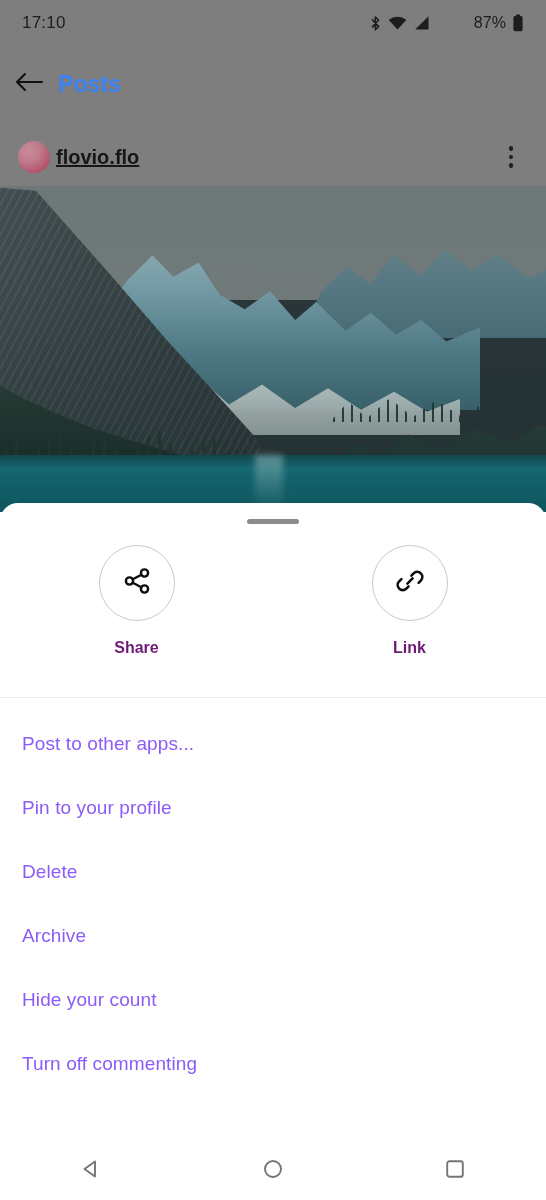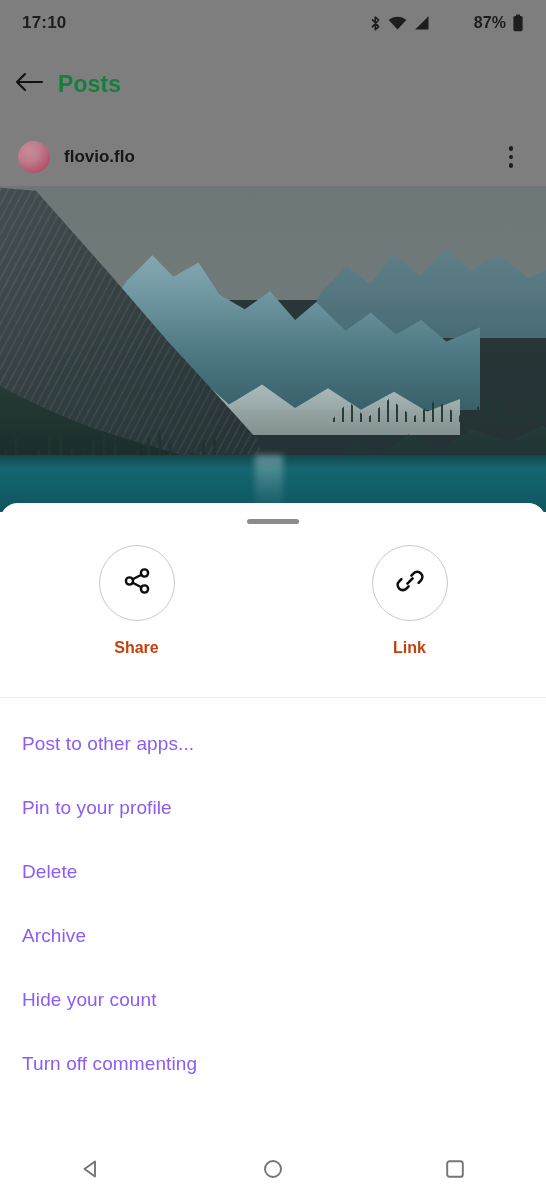"17:10" .statusbar { font-weight: bold -> none }
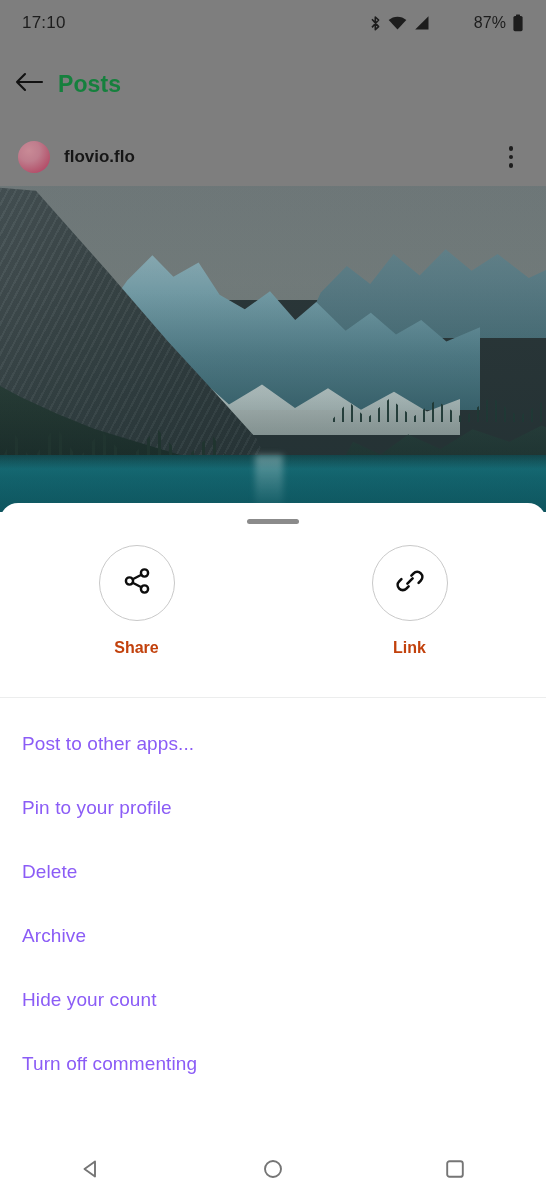"Posts" .appbar-title { color: #15803d -> #3b82f6 }
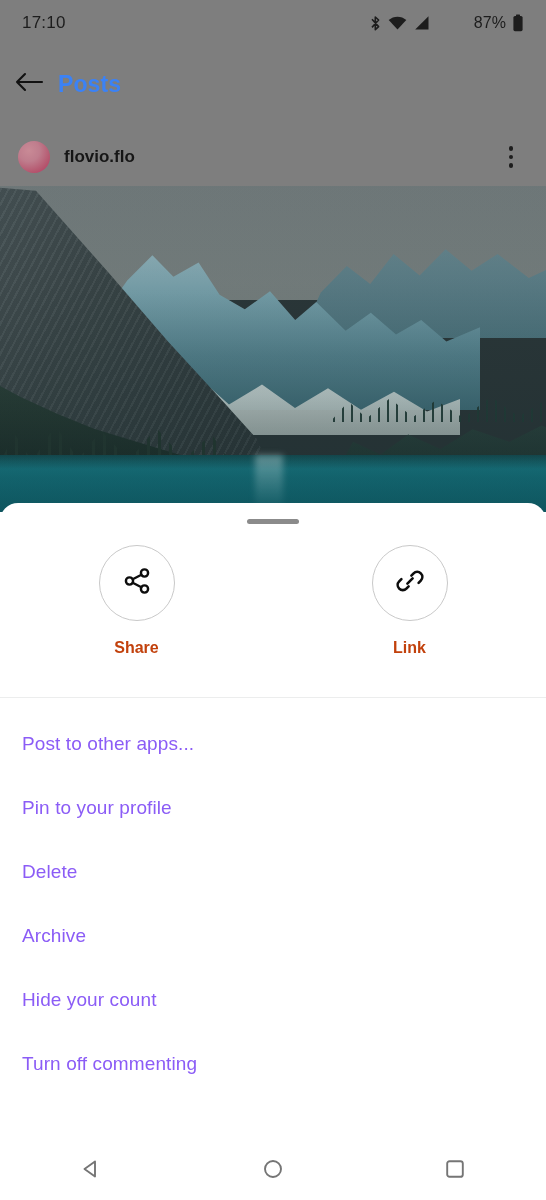"flovio.flo" .username { font-size: 17px -> 20px; margin-left: 14px -> 6px; text-decoration: none -> underline }
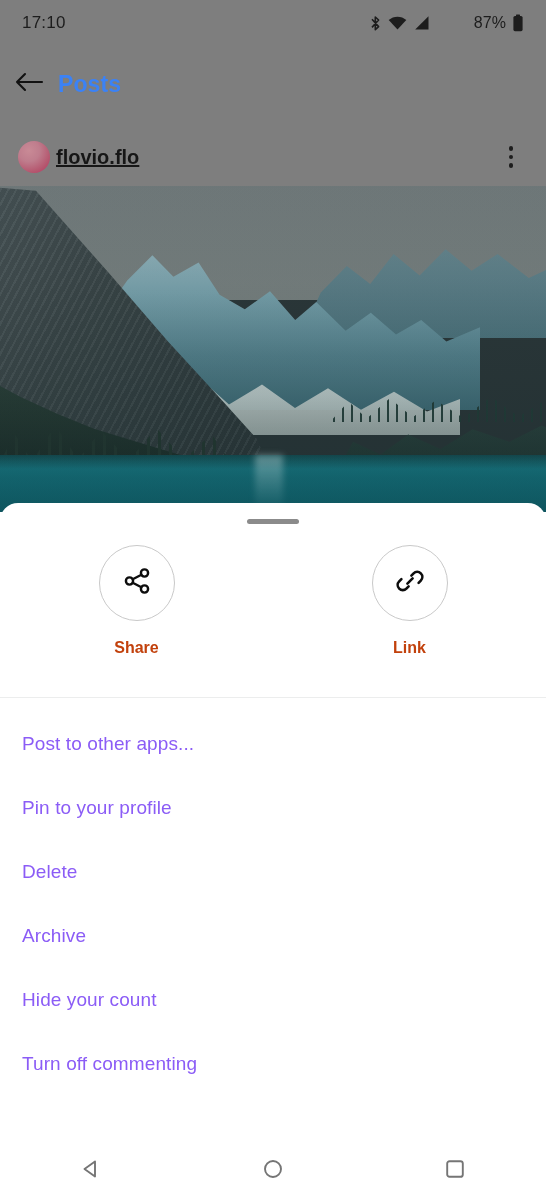"Share" .quick-label { color: #c2410c -> #701a75 }
